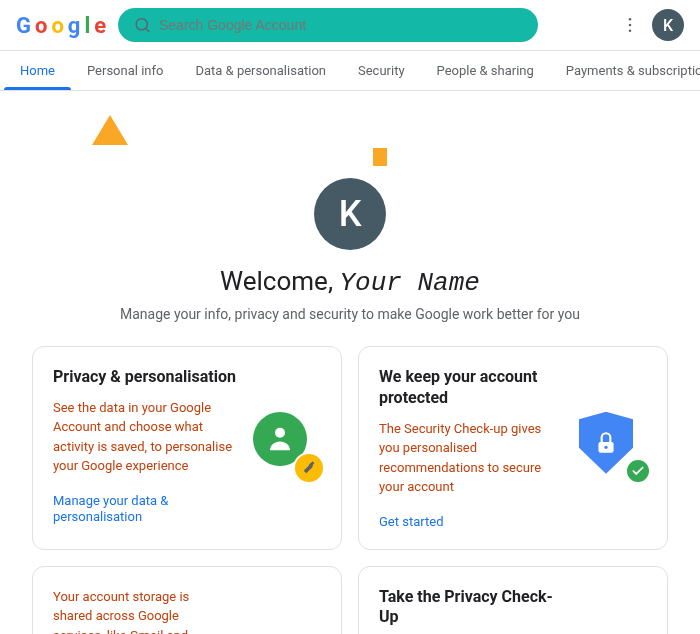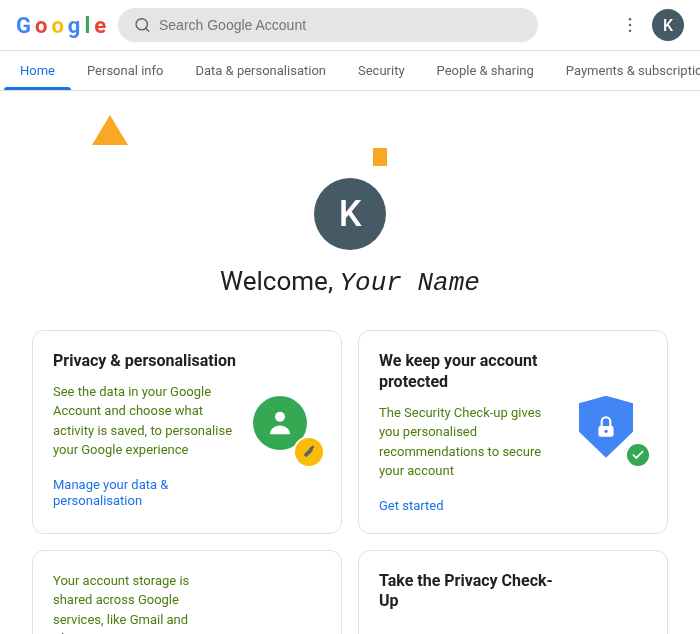"Search Google Account" .search-bar { background: #e5e5e5 -> #14b8a6 }
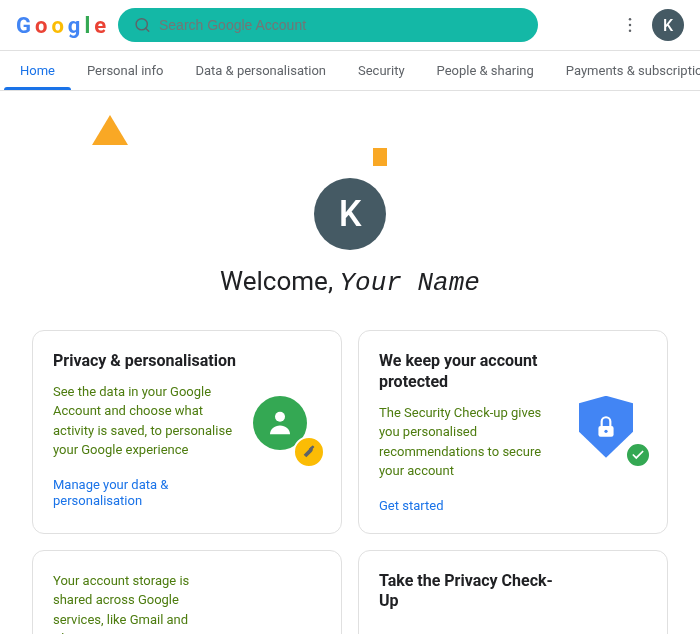"Manage your info, privacy and" div.subtitle { html: none -> <div>Manage your info, privacy and security to make Google work better for you</div> }
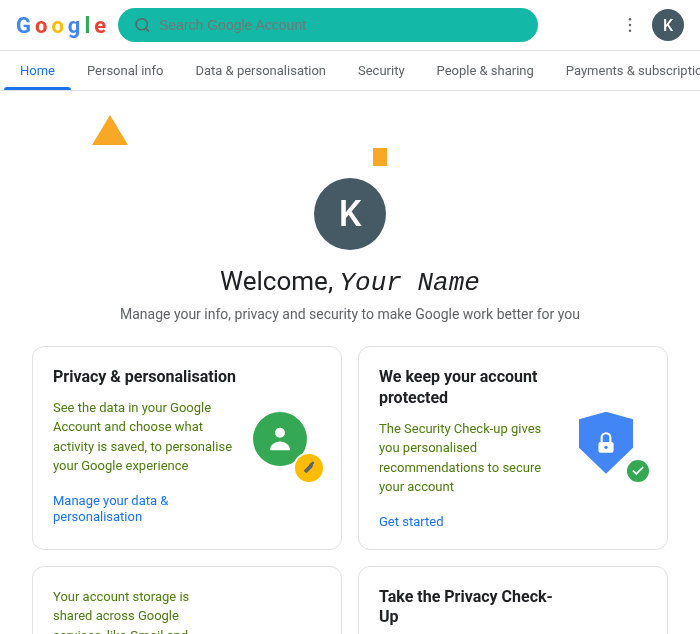"See the data in your" .card-desc { color: #4d7c0f -> #c2410c }
